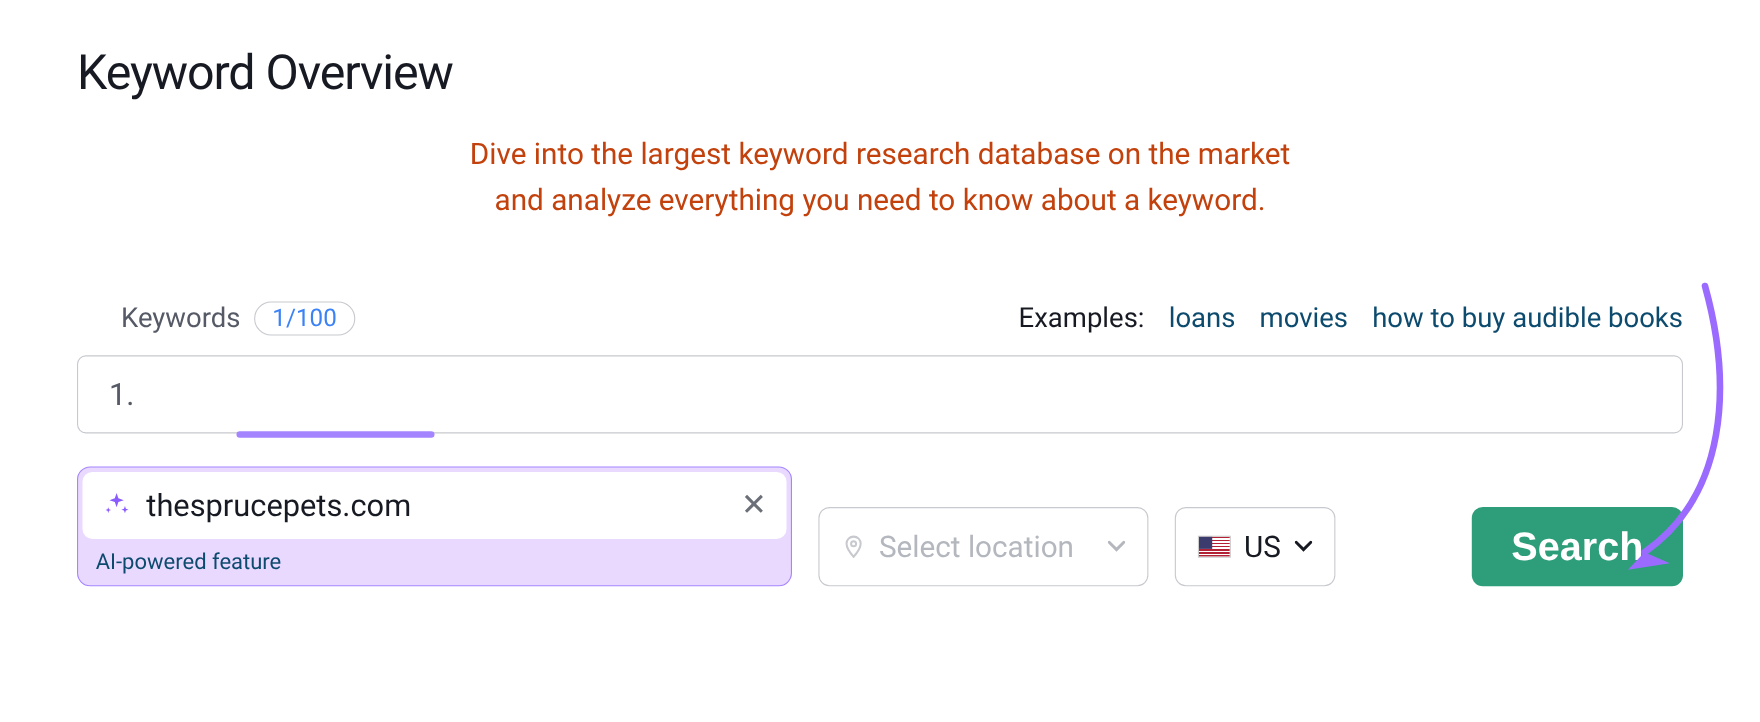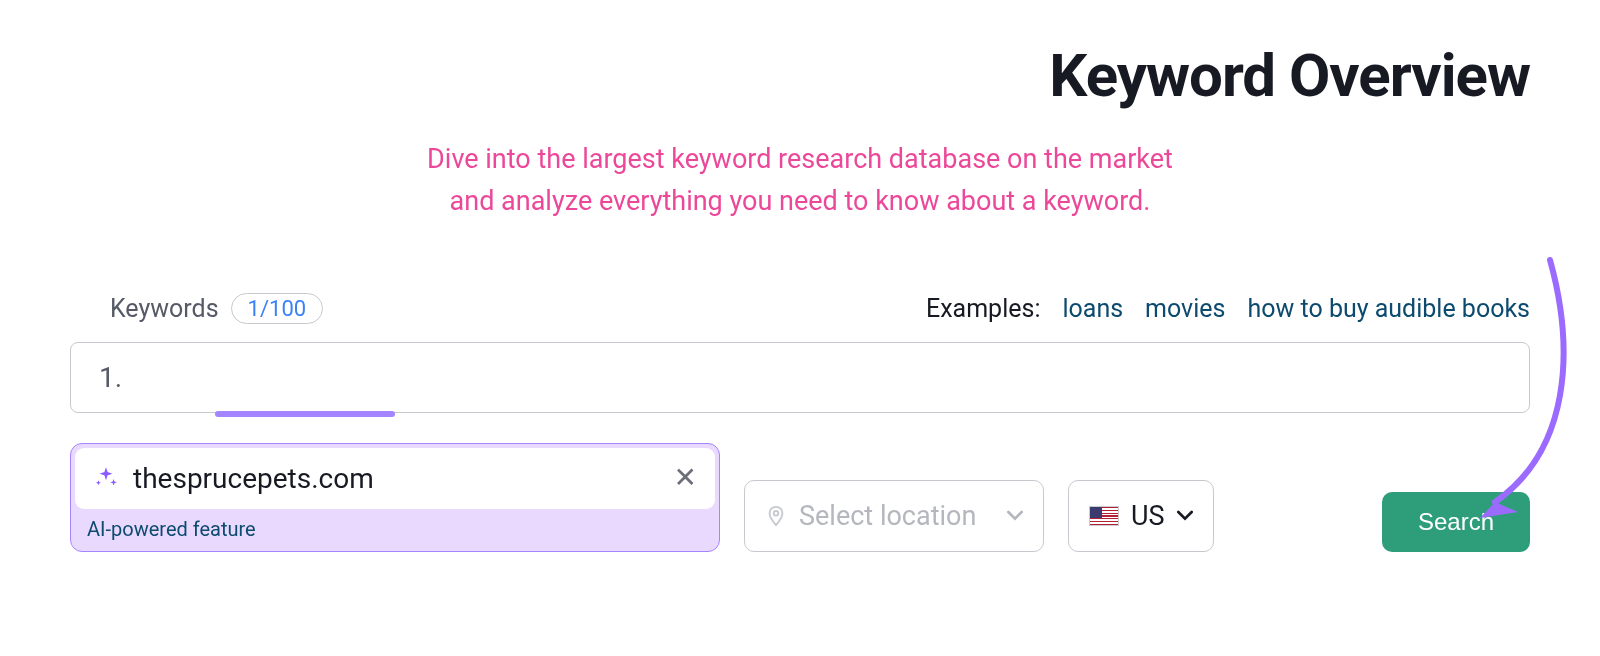"Keyword Overview" .title { font-size: 60px -> 44px; font-weight: 700 -> 400; text-align: right -> left }
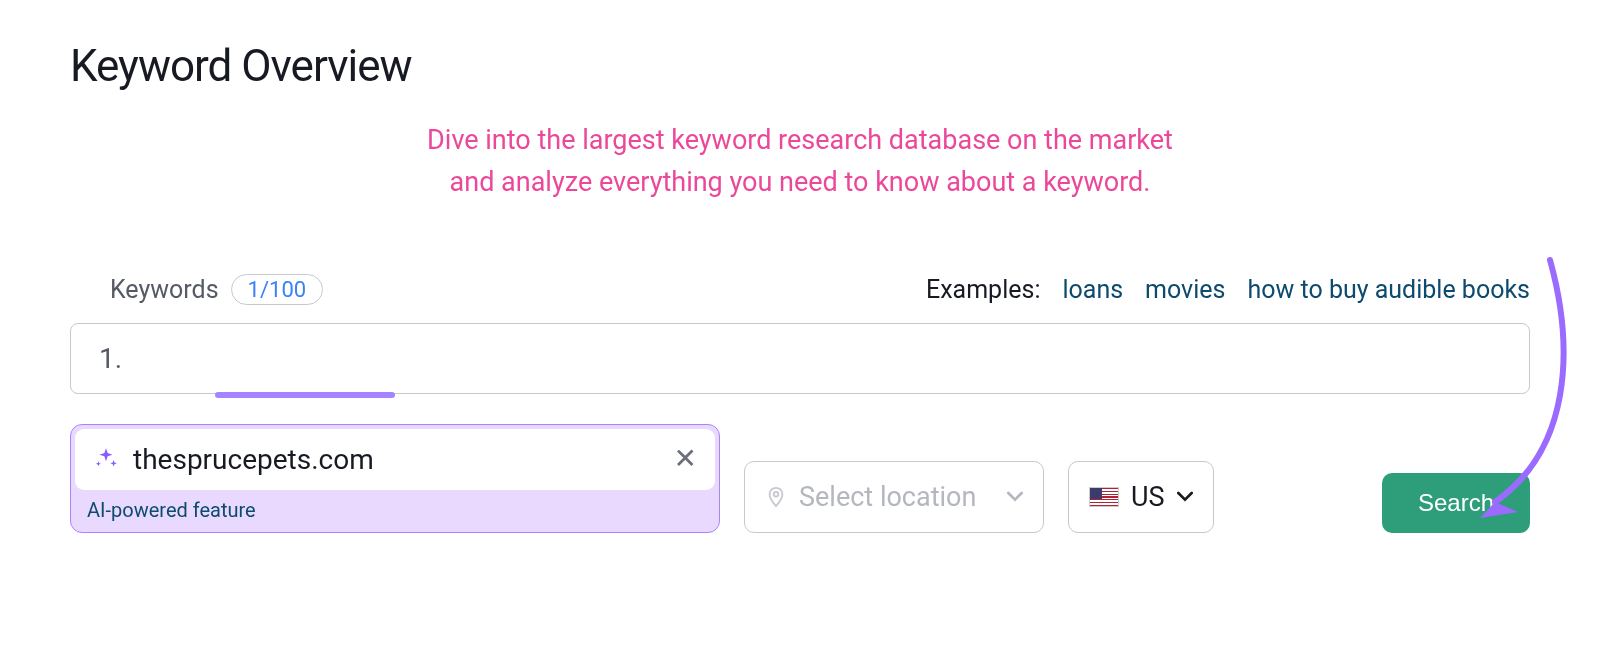"Dive into the largest keyword" .subtitle { color: #ec4899 -> #c2410c }
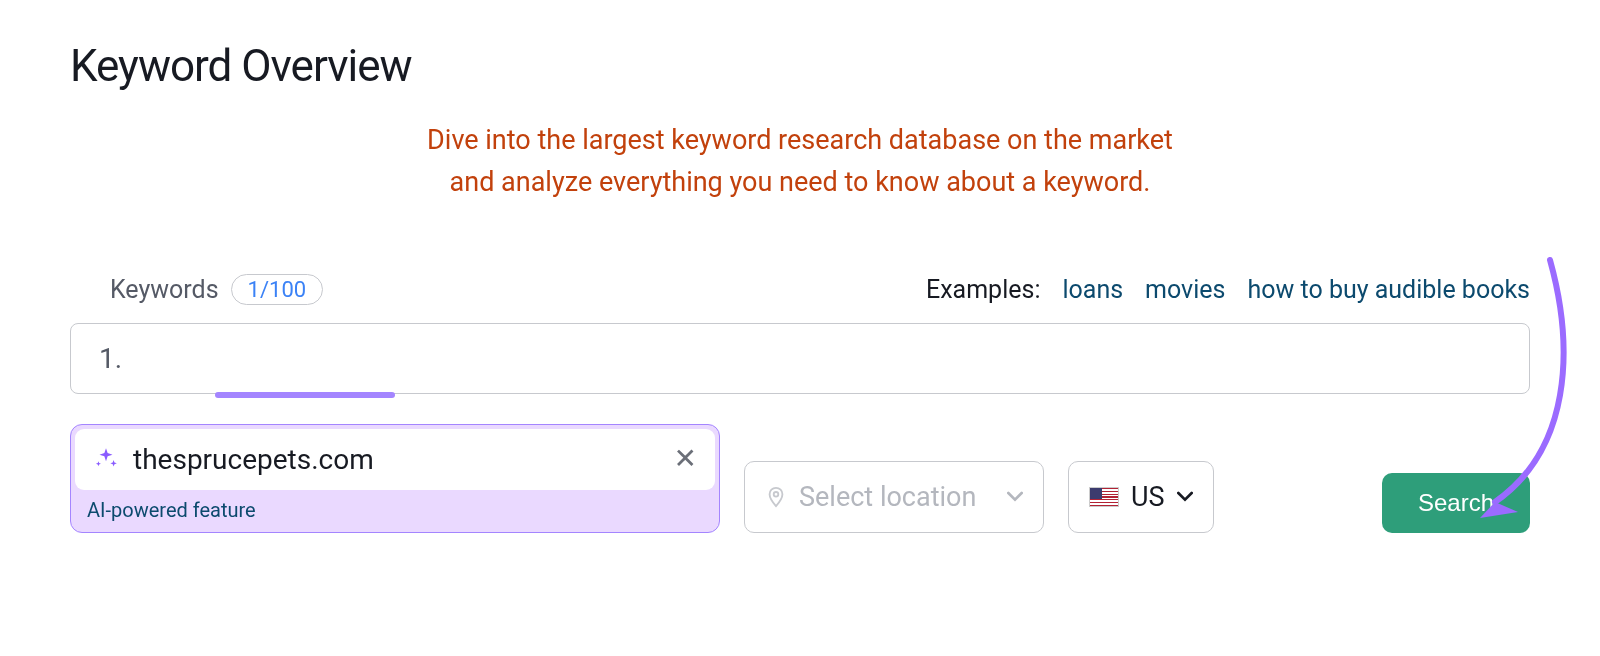"Search" .search-btn { font-size: 24px -> 36px; font-weight: 400 -> 700; height: 60px -> 72px }
